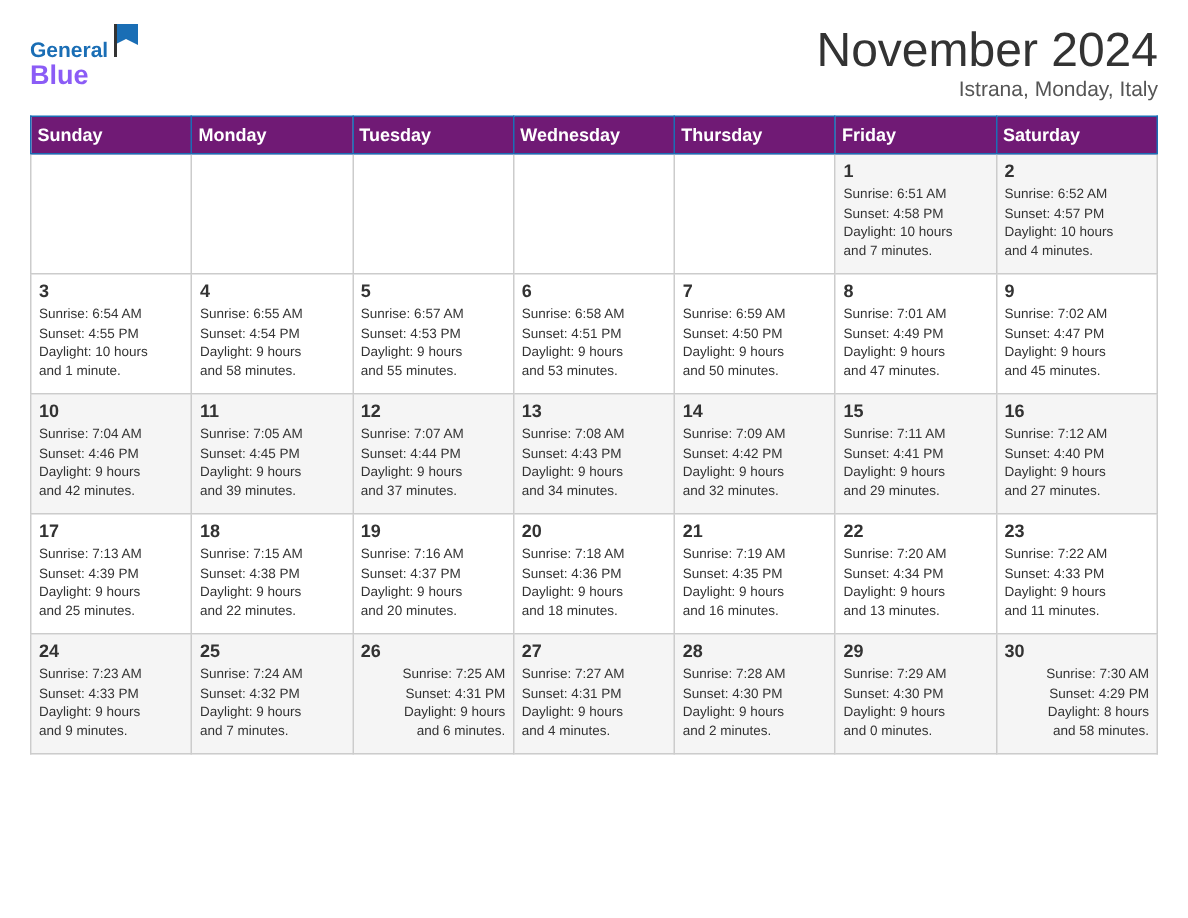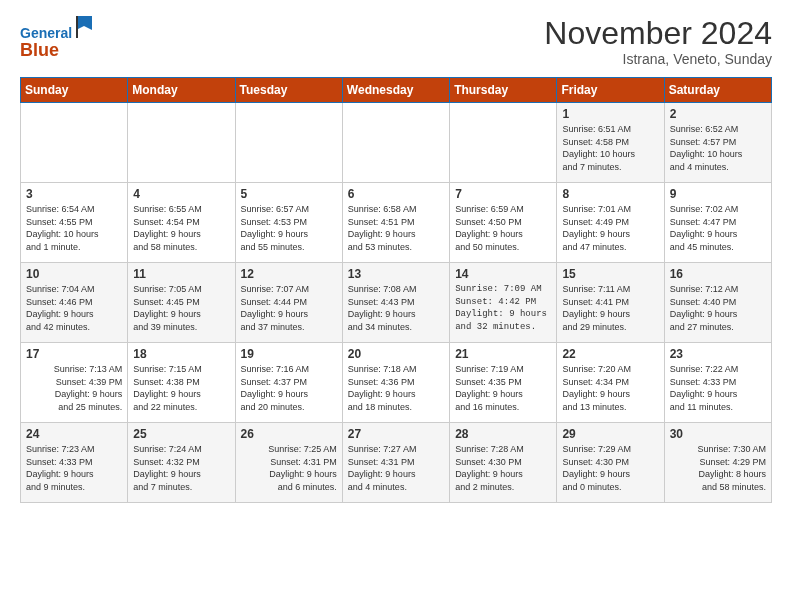"Blue" div.logo-text { color: #c2410c -> #8b5cf6 }
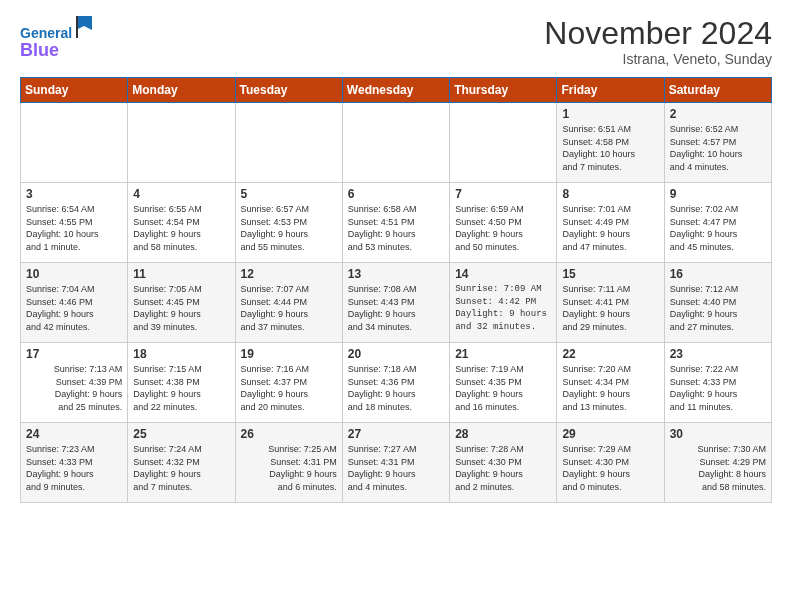"Istrana, Veneto, Sunday" div.location { text: Veneto, Sunday -> Monday, Italy }
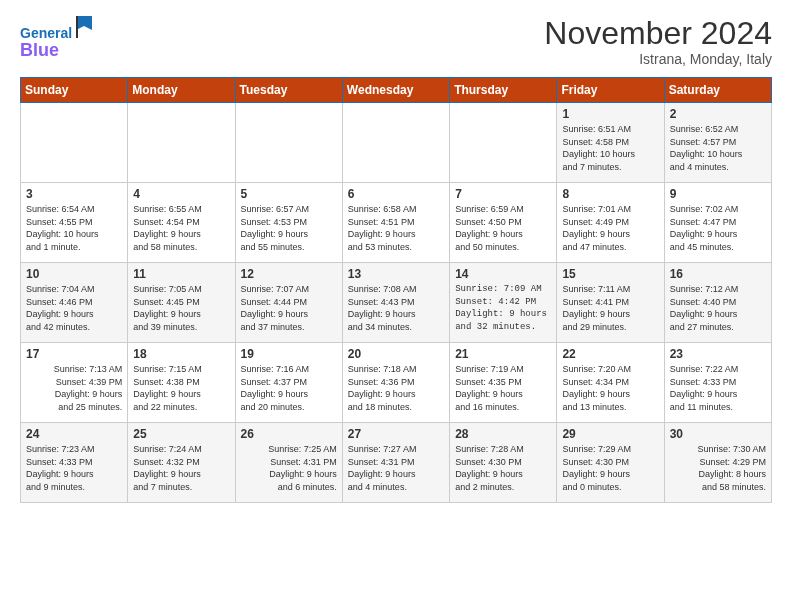"Sunday" thead tr th { background-color: #c2410c -> #701a75 }
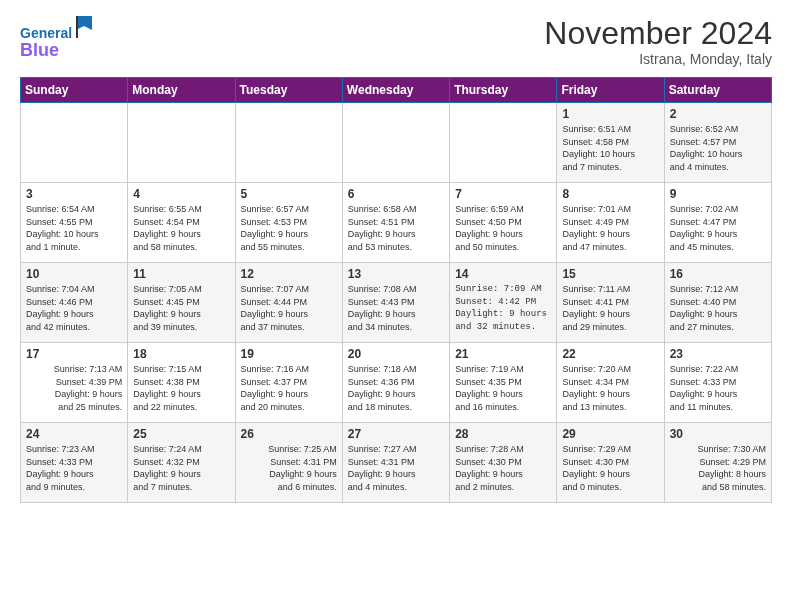"Sunrise: 7:09 AM" div.day-info { font-family: Liberation Mono, monospace -> none }
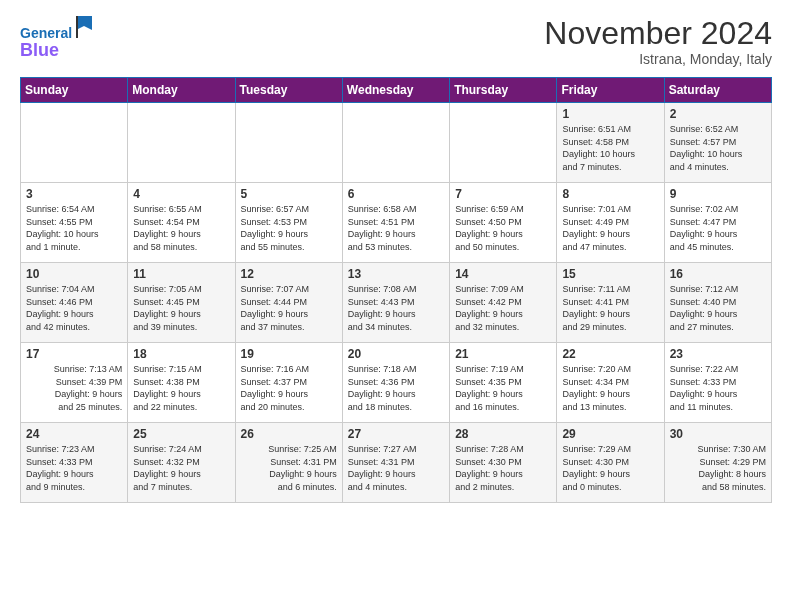"Sunrise: 7:13 AM" div.day-info { text-align: right -> none }
